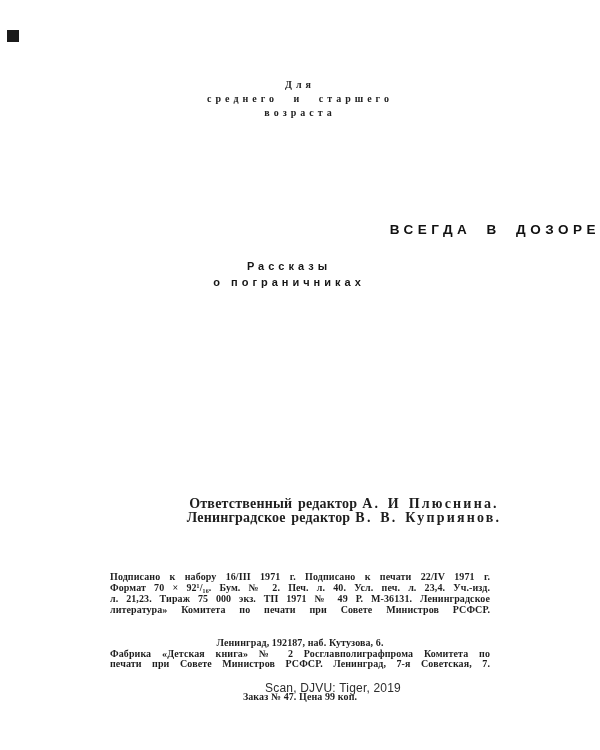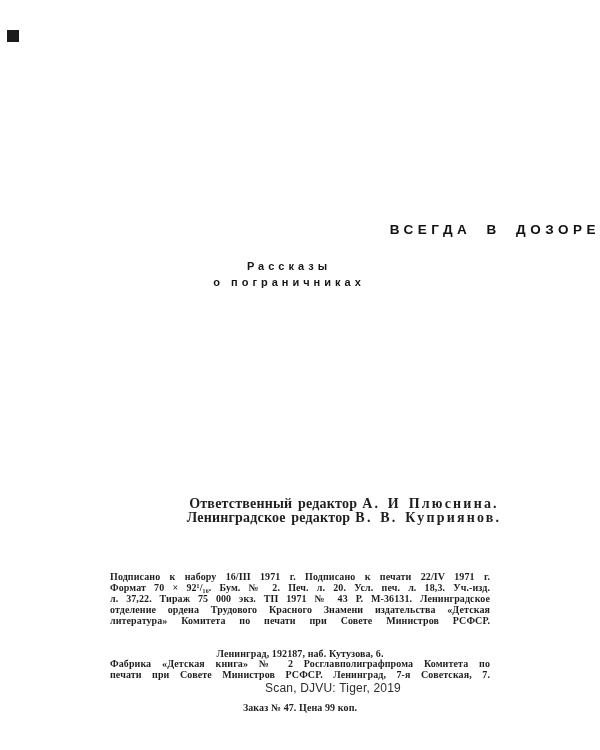"Для" div.audience { html: none -> <div> <div>Для</div> <div>среднего и старшего</div> <div>возраста</div> </div> }
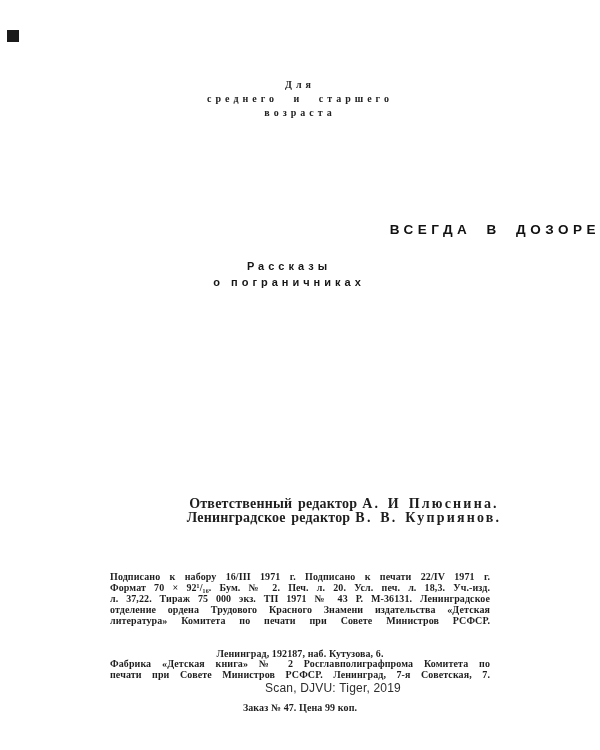"Формат 70 × 92¹/₁₆. Бум." div.just { text: 20. Усл. печ. л. 18,3 -> 40. Усл. печ. л. 23,4 }
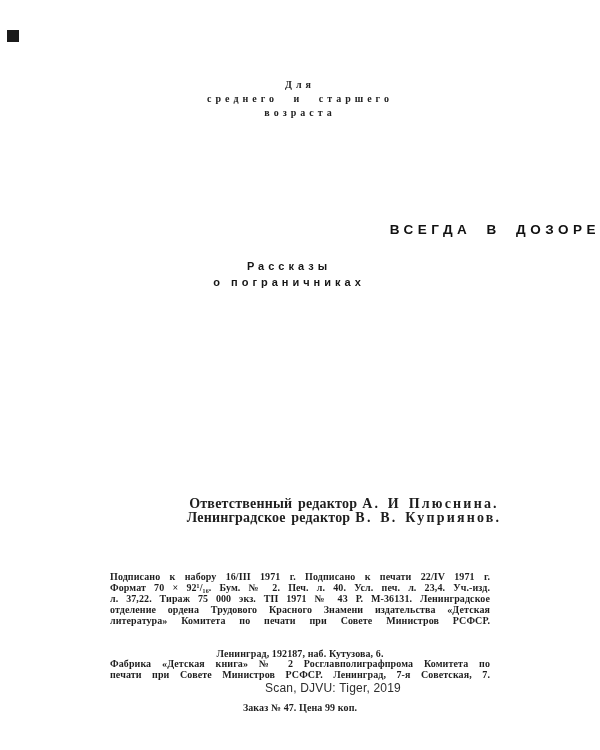"л. 37,22. Тираж 75 000" div.just { text: 37,22. Тираж 75 000 экз. ТП 1971 № 43 -> 21,23. Тираж 75 000 экз. ТП 1971 № 49 }
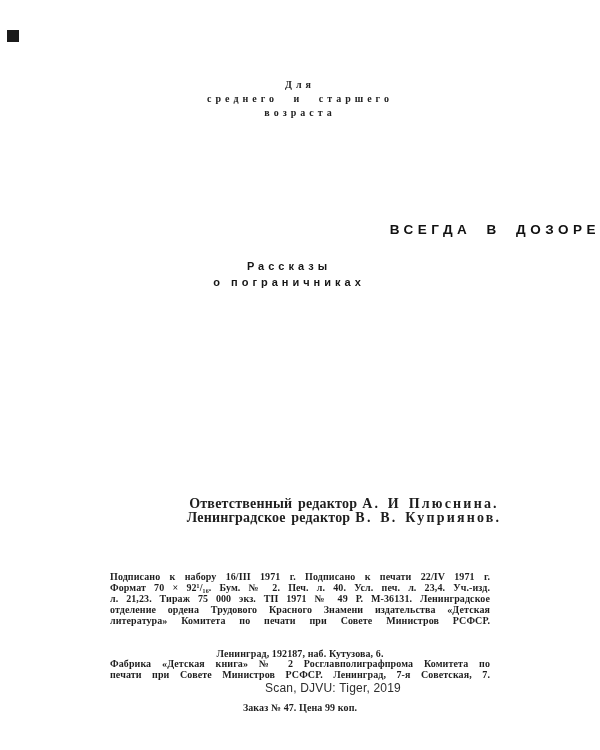"отделение ордена Трудового Красного" div.just { html: <div>отделение ордена Трудового Красного Знамени издательства «Детская</div> -> none }
